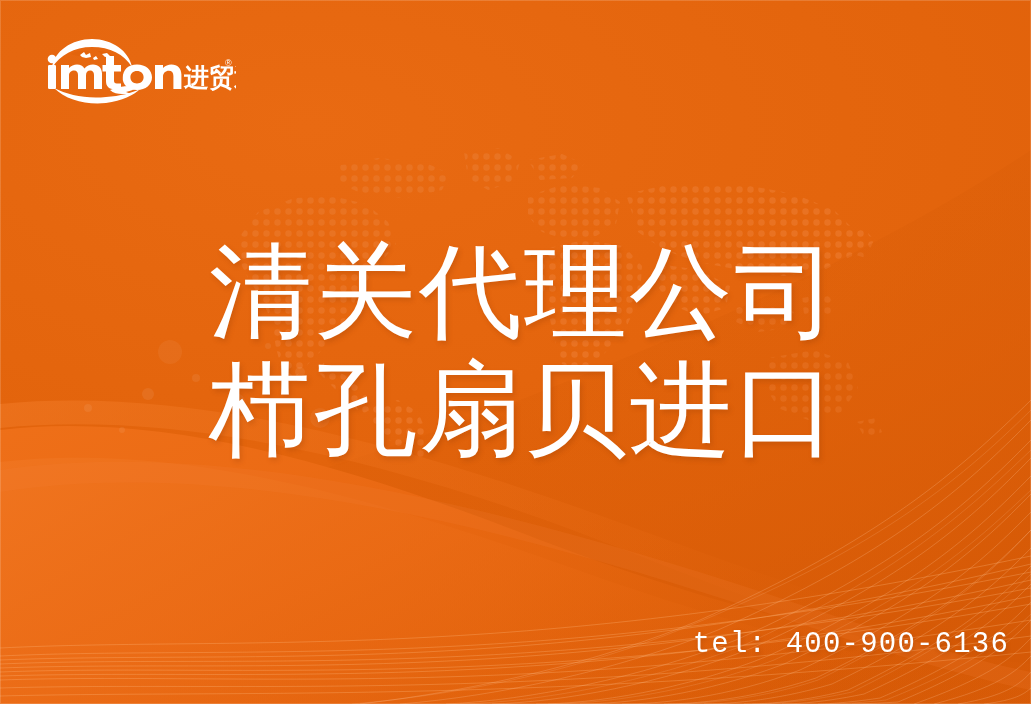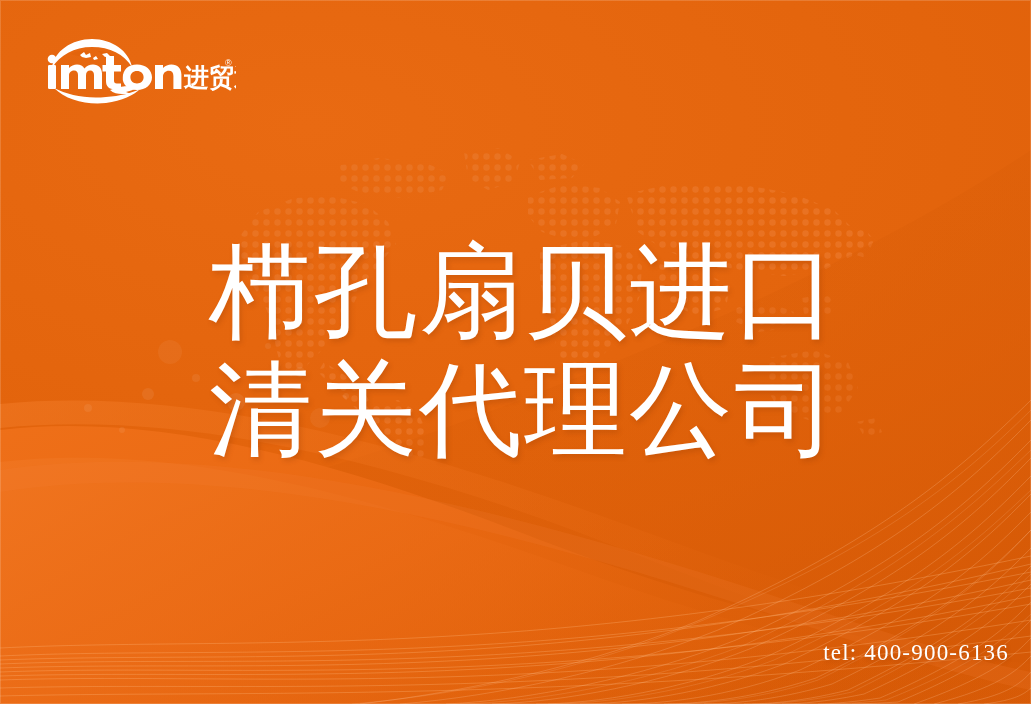"栉孔扇贝进口" span.headline-line { order: before "清关代理公司" -> after "清关代理公司" }
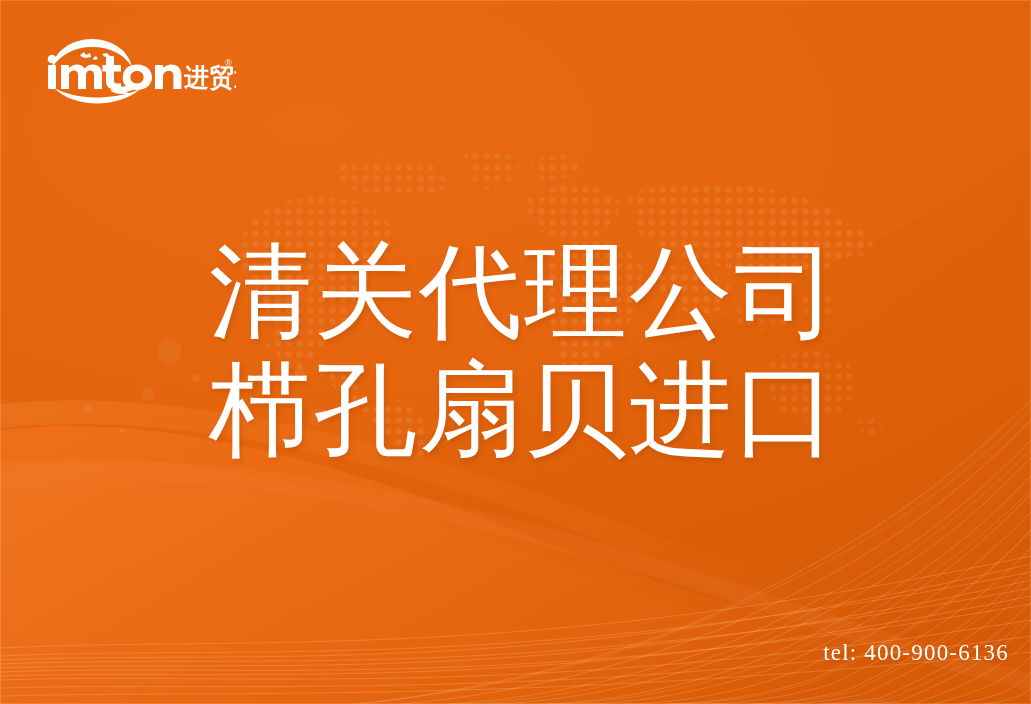"tel: 400-900-6136" #phone { bottom: 34px -> 42px; font-family: Liberation Serif, serif -> Liberation Mono, monospace; font-size: 23px -> 29px }
